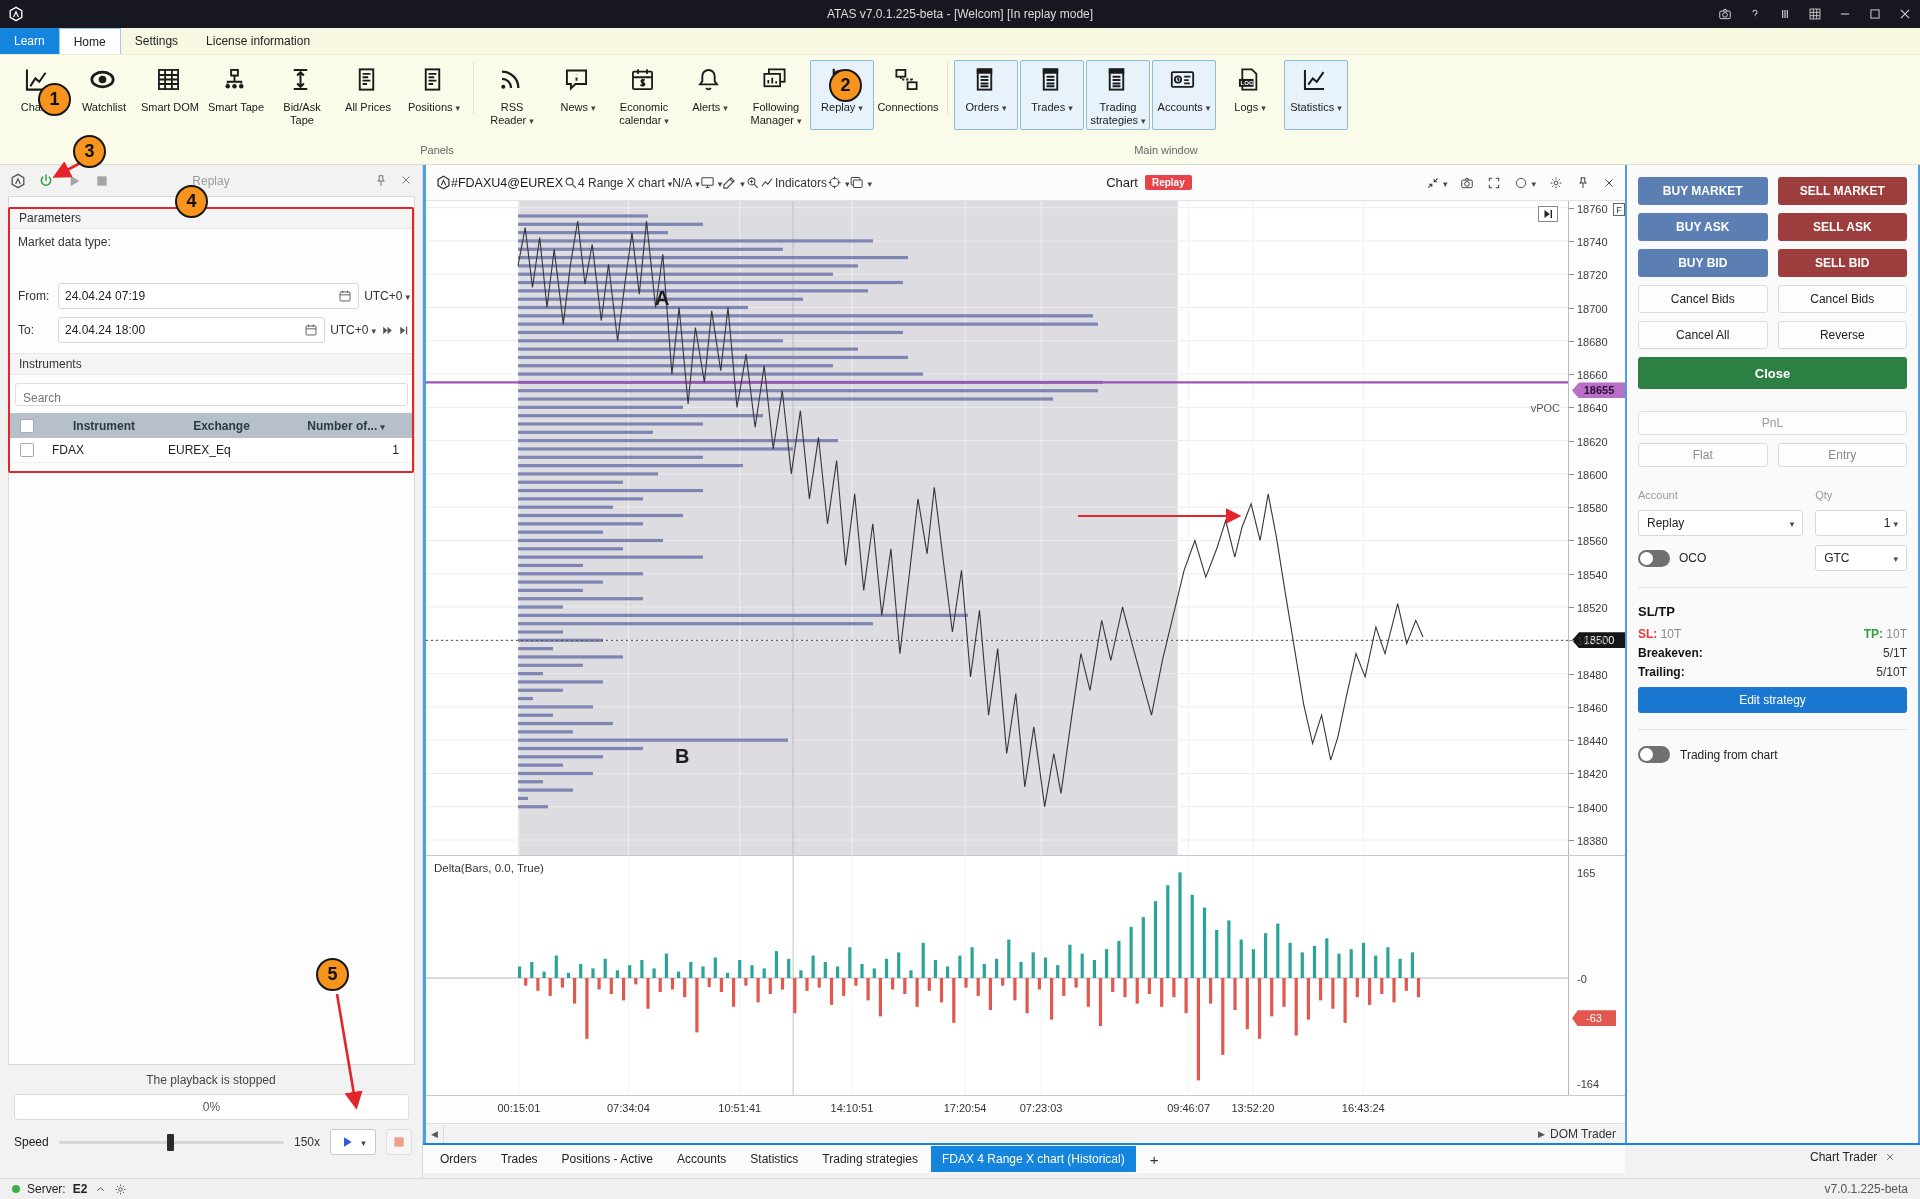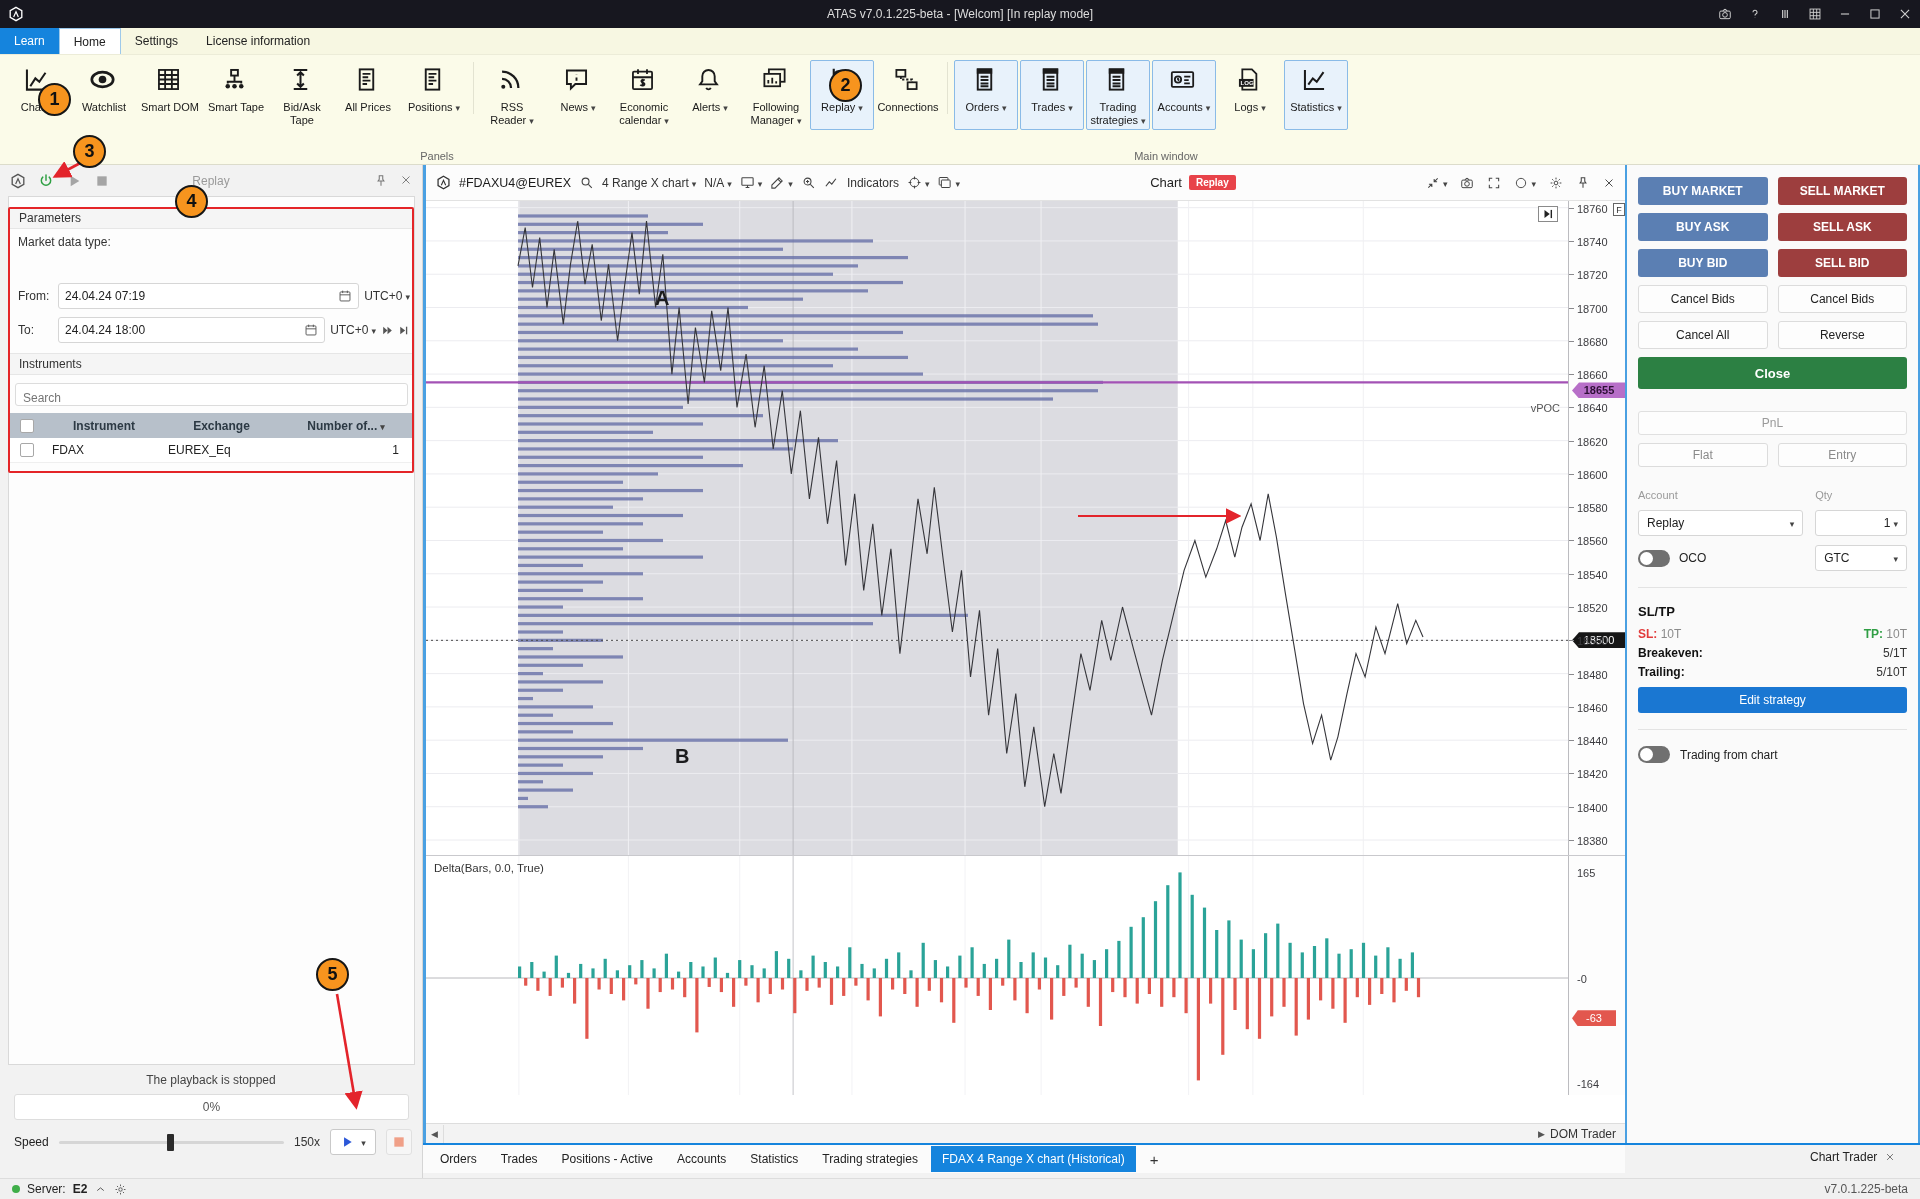"Panels" .rgroup-label { bottom: 2px -> 8px }
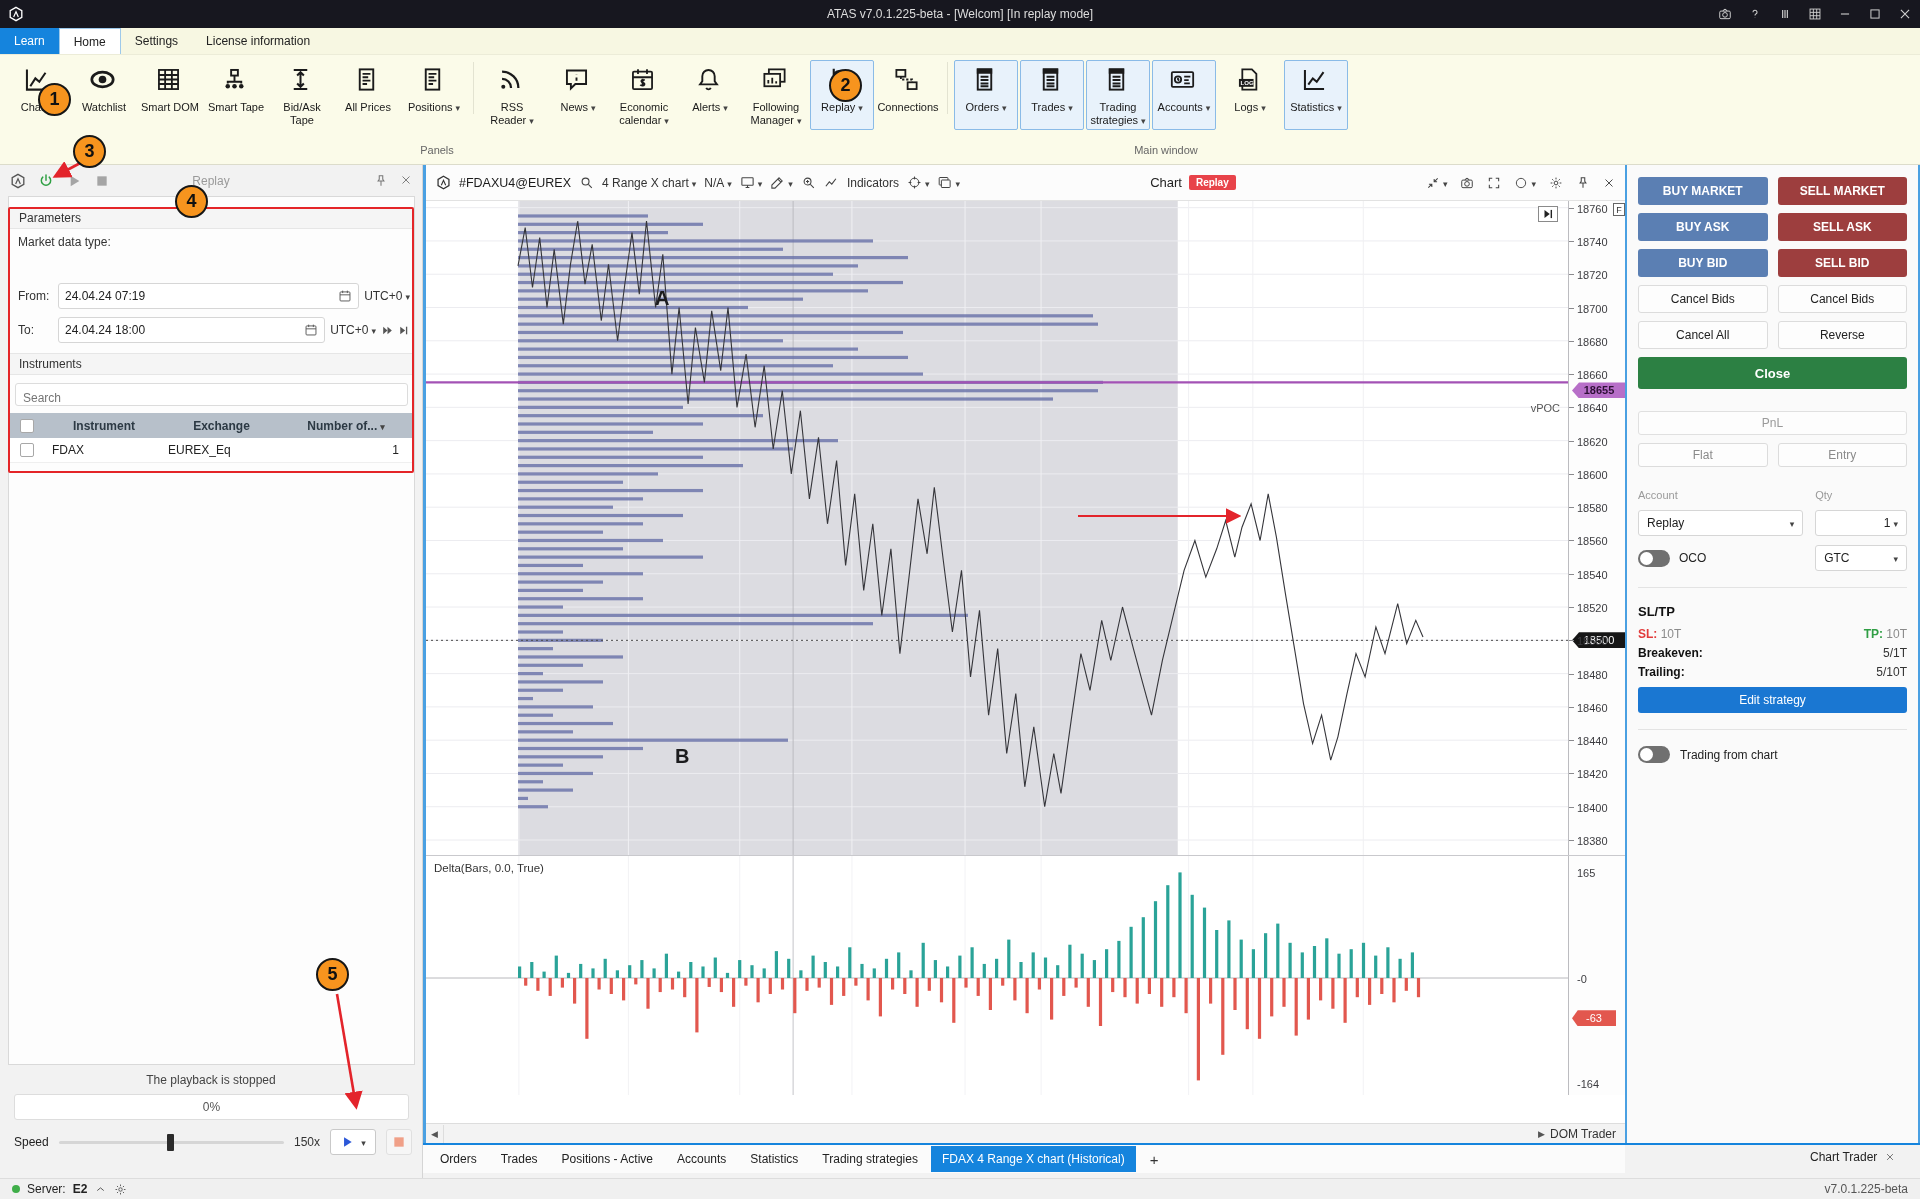"#FDAXU4@EUREX" .chart-header { gap: 8px -> none }
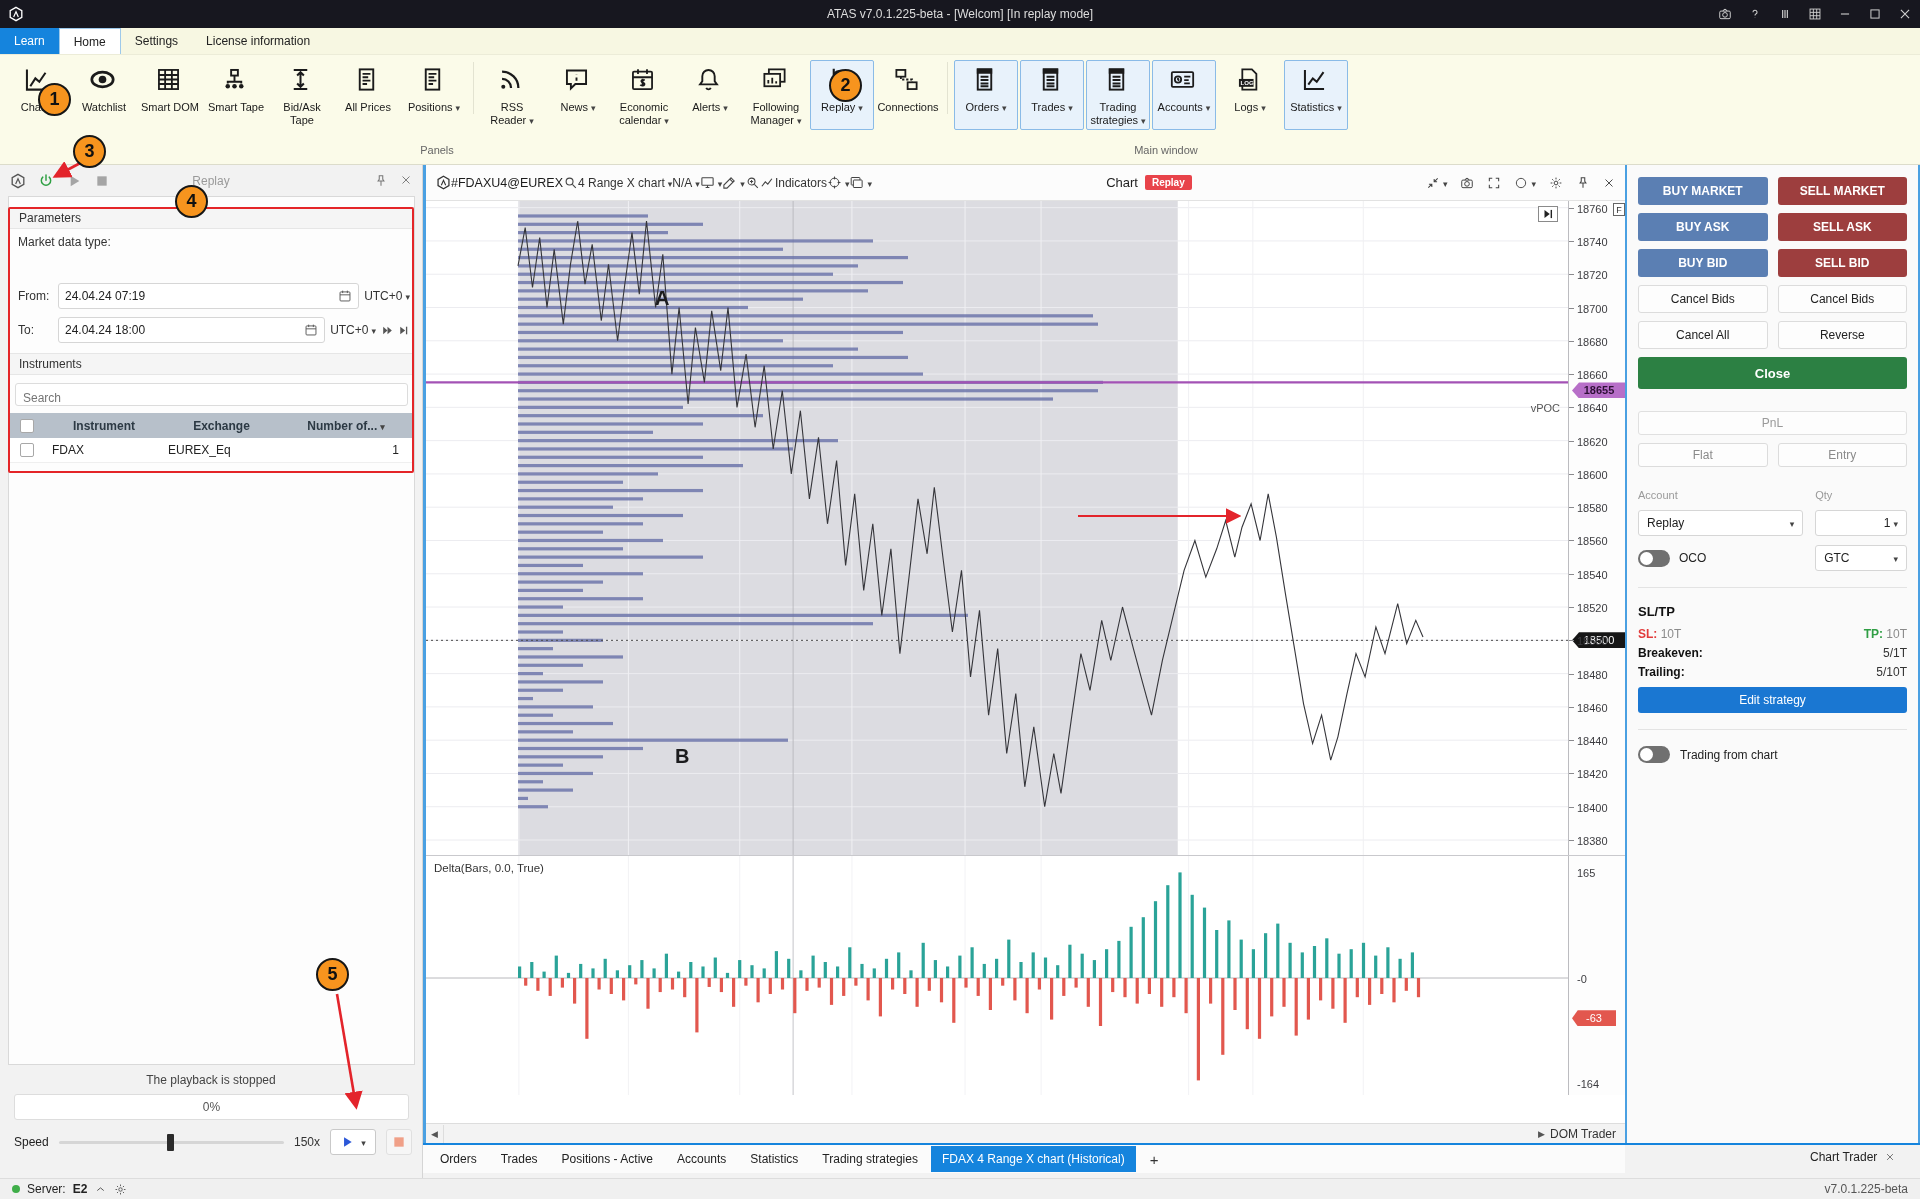"00:15:01" div.time-axis { html: none -> <div> <div>00:15:01</div> <div>07:34:04</div> <div>10:51:41</div> <div>14:10:51</div> <div>17:20:54</div> <div>07:23:03</div> <div>09:46:07</div> <div>13:52:20</div> <div>16:43:24</div> </div> }
